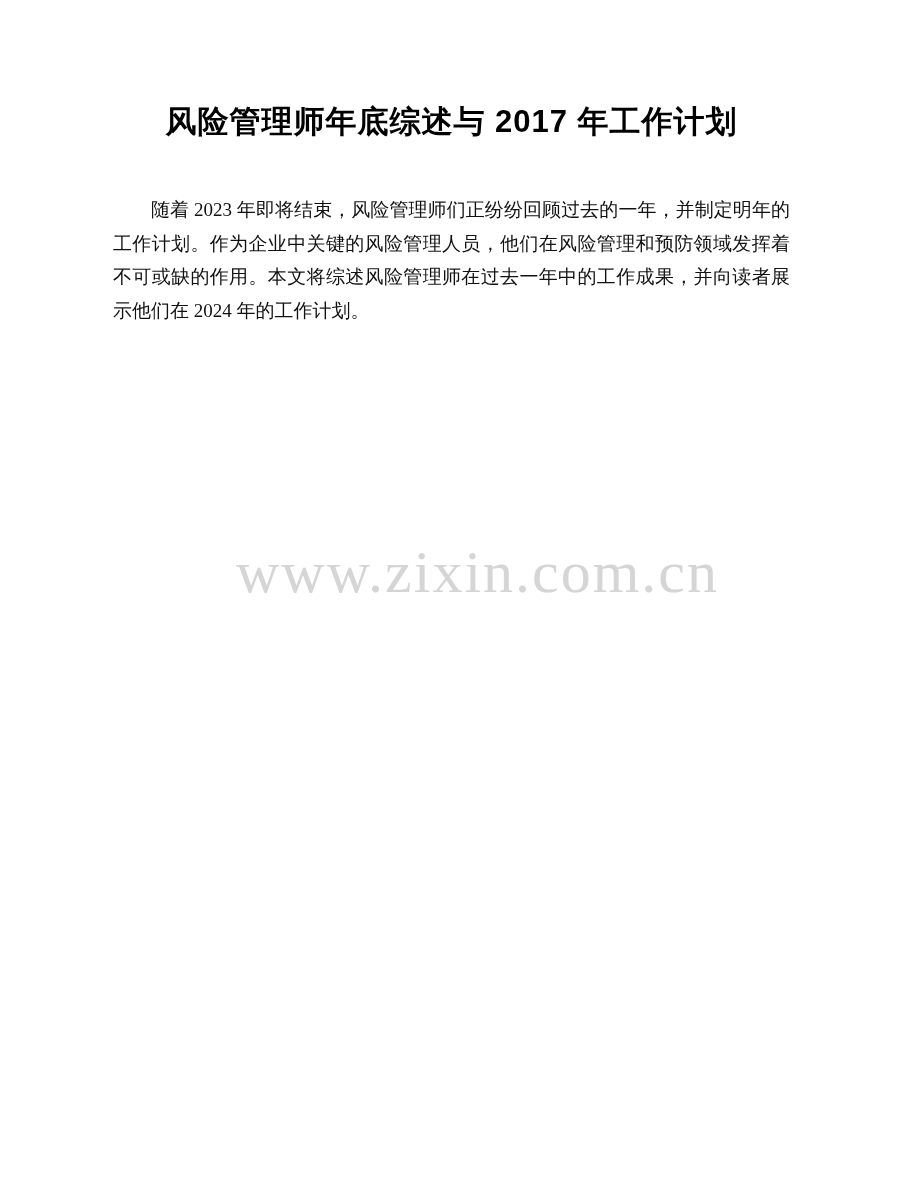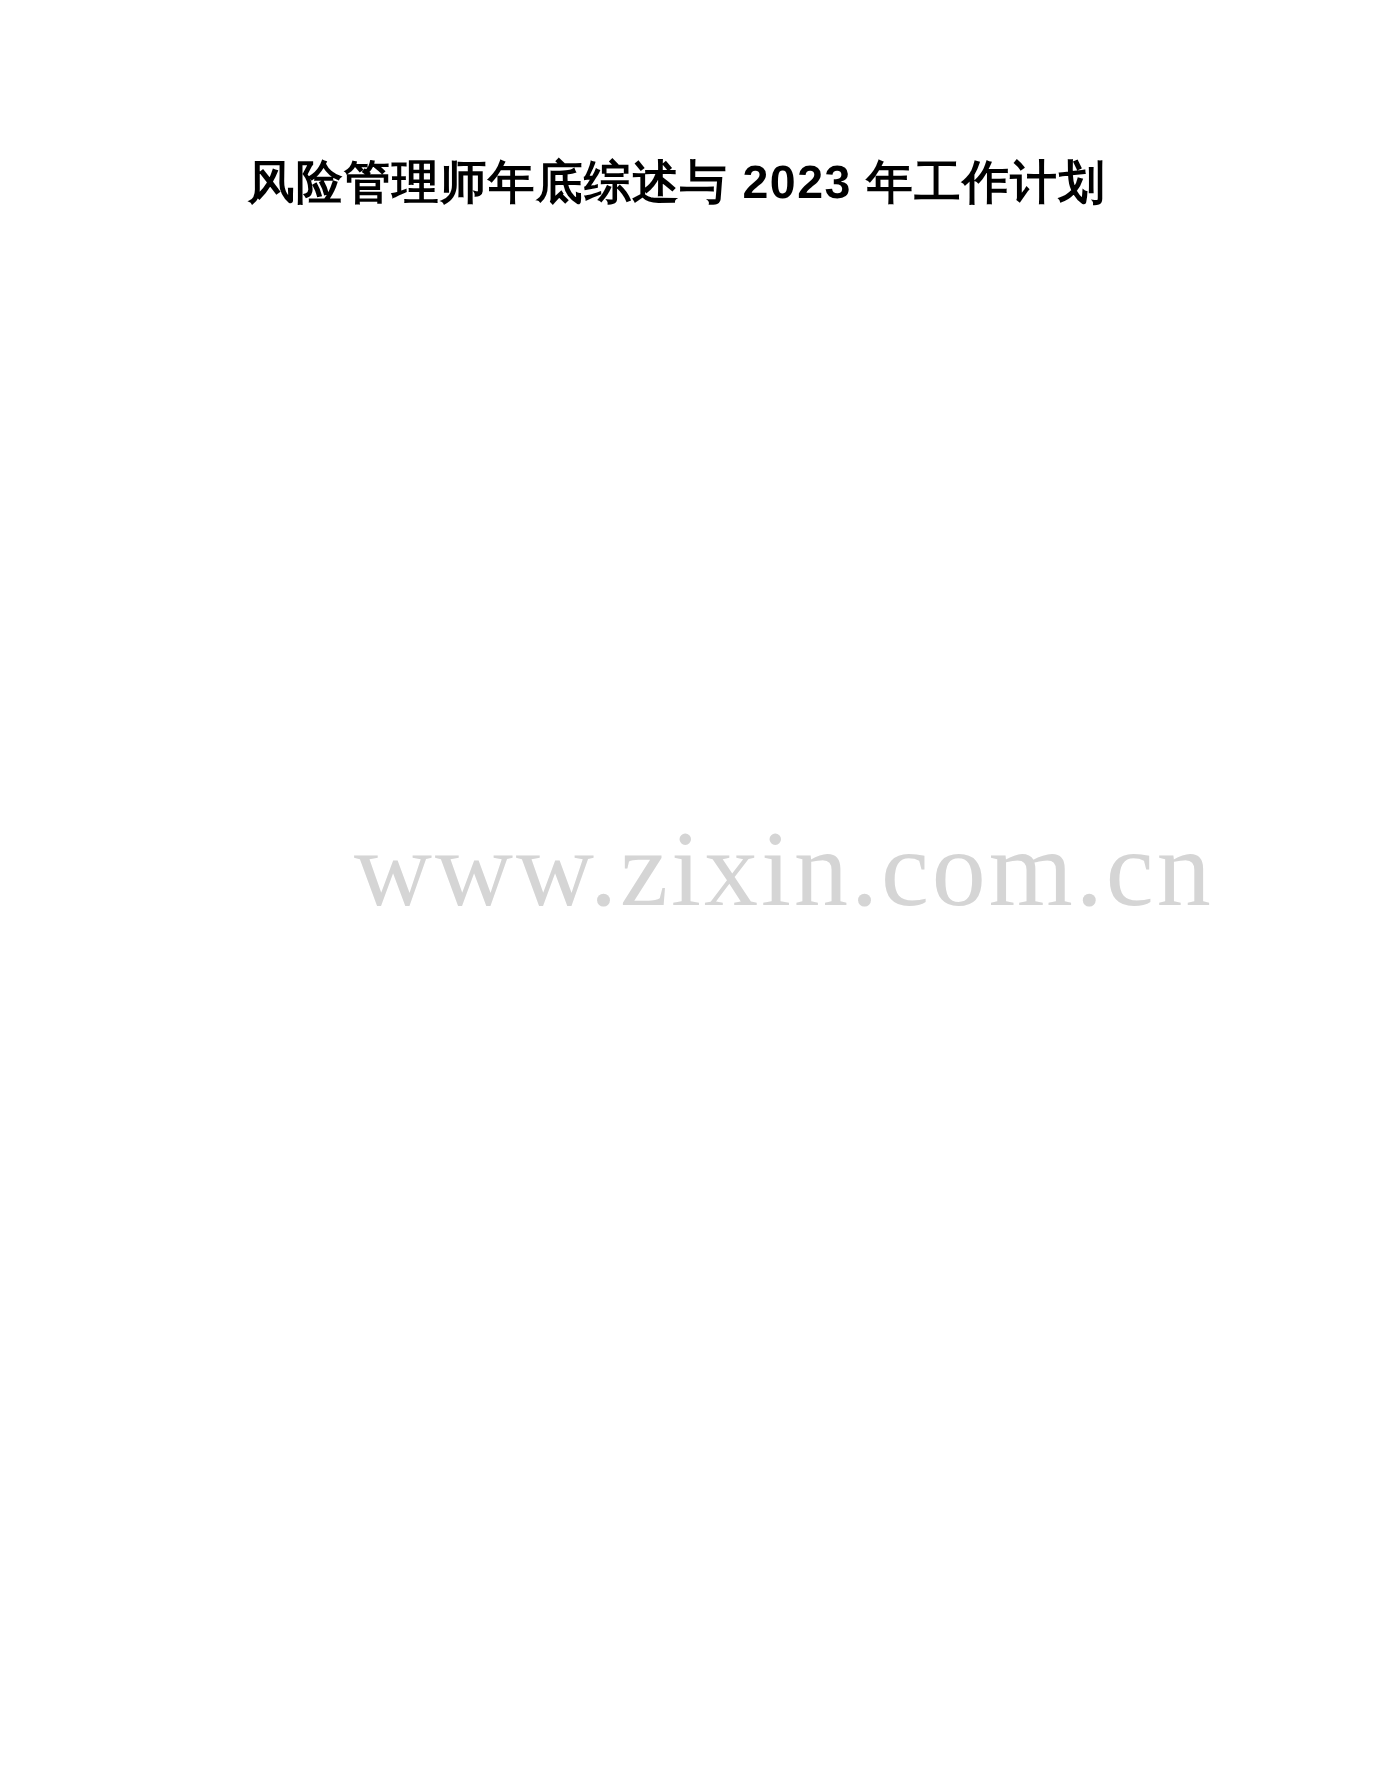"风险管理师年底综述与 2023 年工作计划" h1.doc-title { text: 2023 -> 2017 }
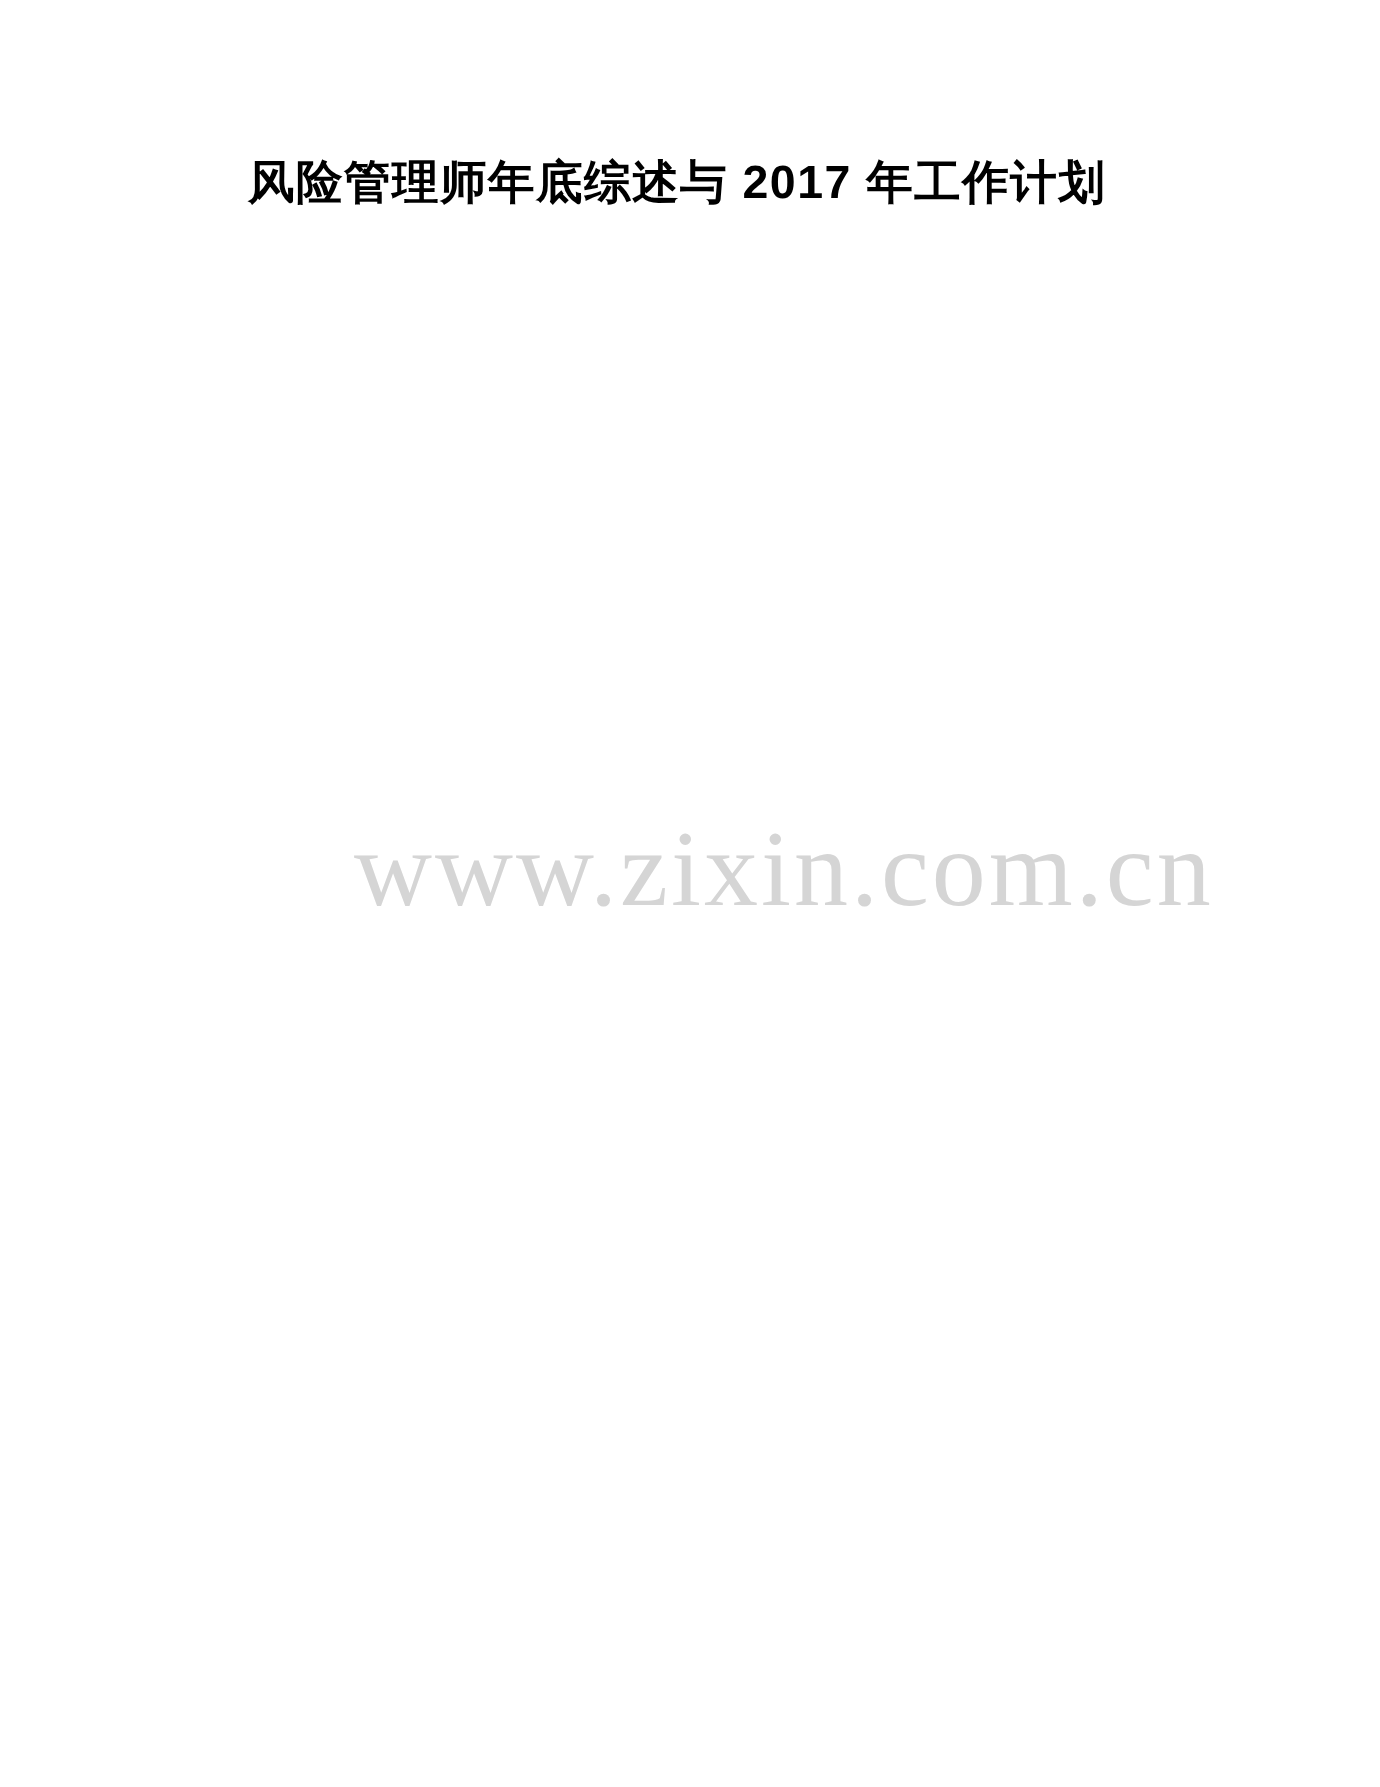"随着 2023" p.para { html: none -> <p>随着 2023 年即将结束，风险管理师们正纷纷回顾过去的一年，并制定明年的工作计划。作为企业中关键的风险管理人员，他们在风险管理和预防领域发挥着不可或缺的作用。本文将综述风险管理师在过去一年中的工作成果，并向读者展示他们在 2024 年的工作计划。</p> }
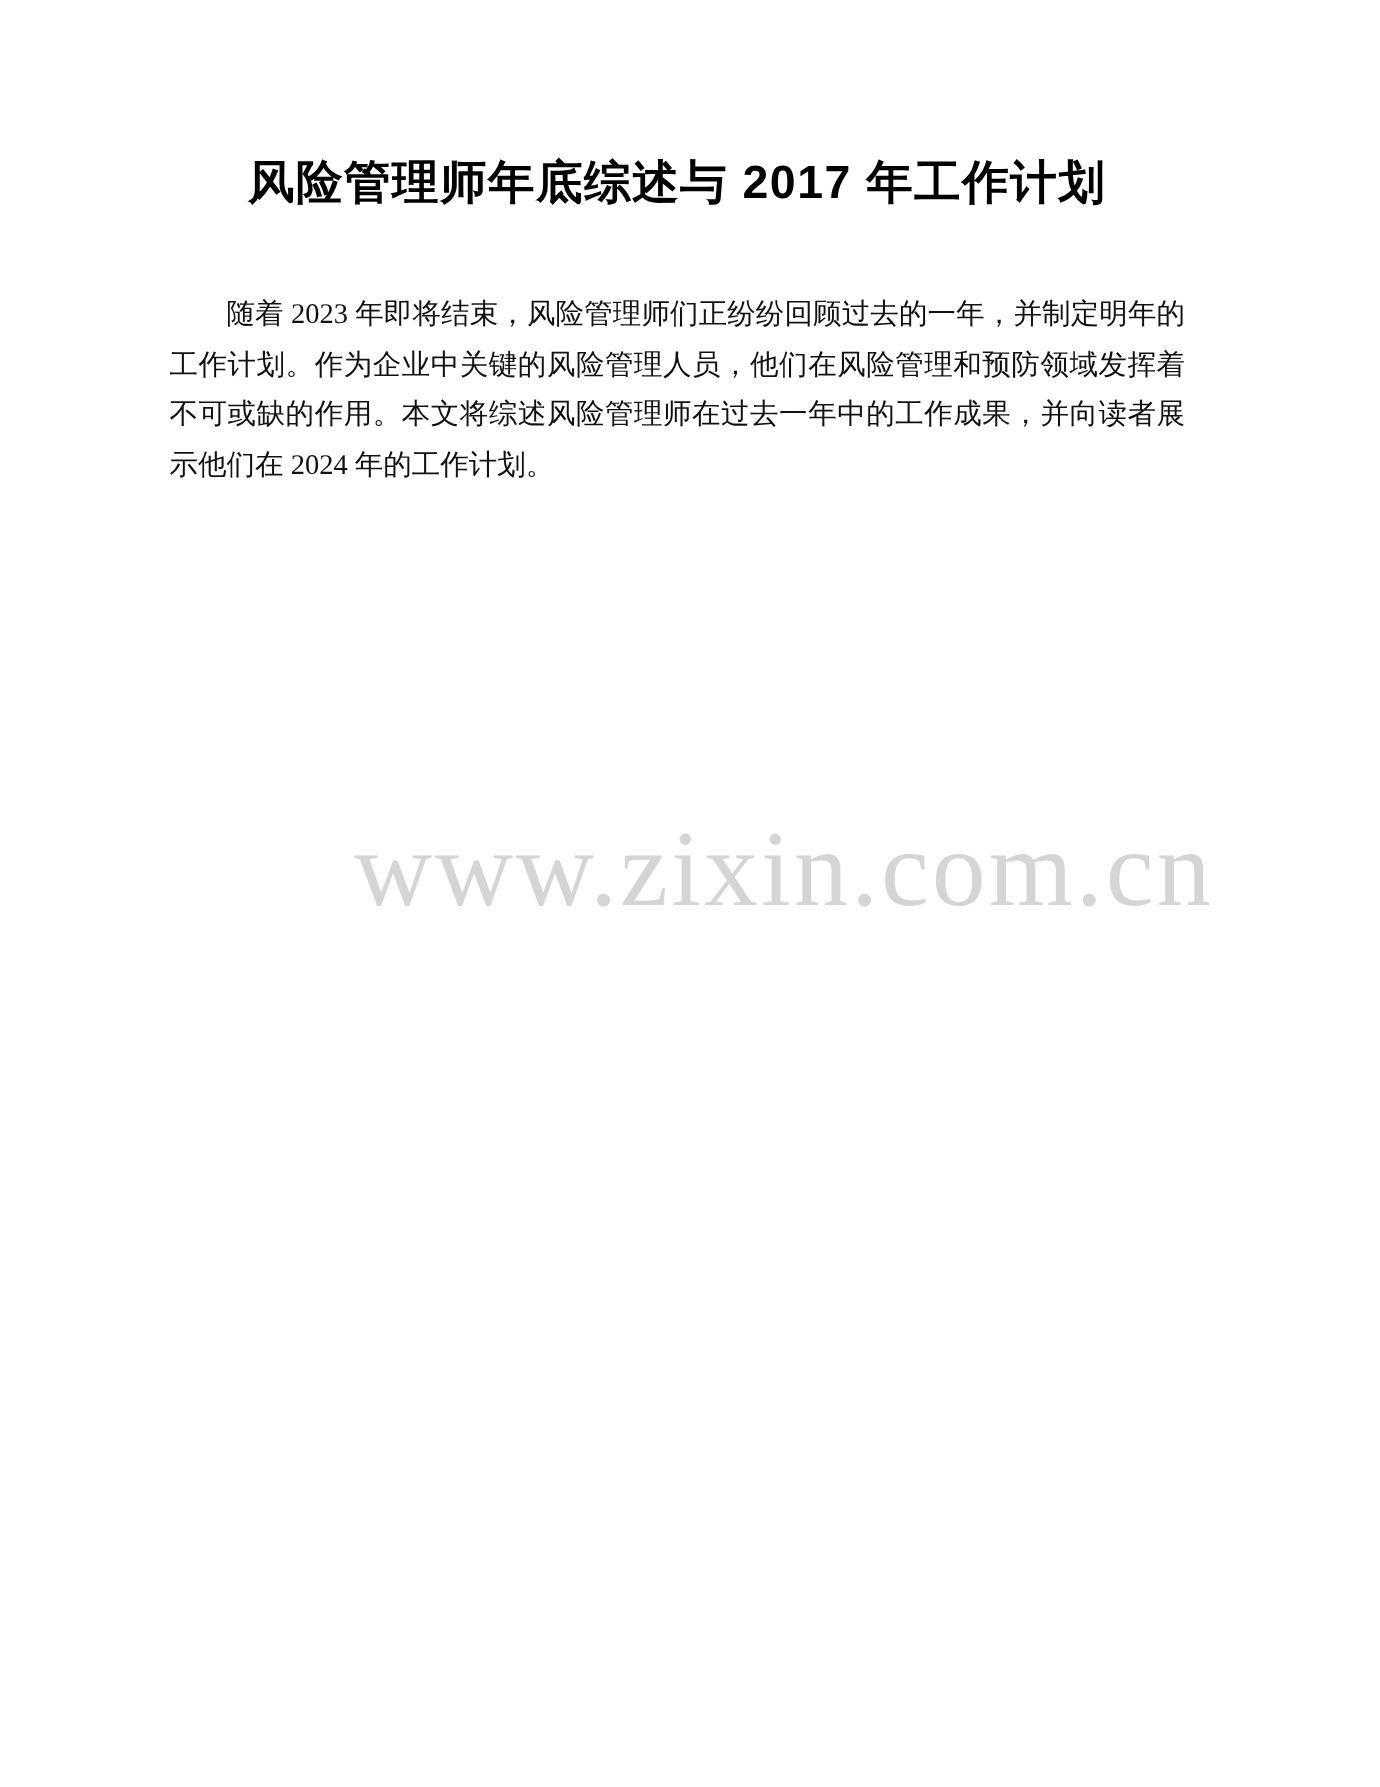"www.zixin.com.cn" .watermark { font-size: 72px -> 60px }
